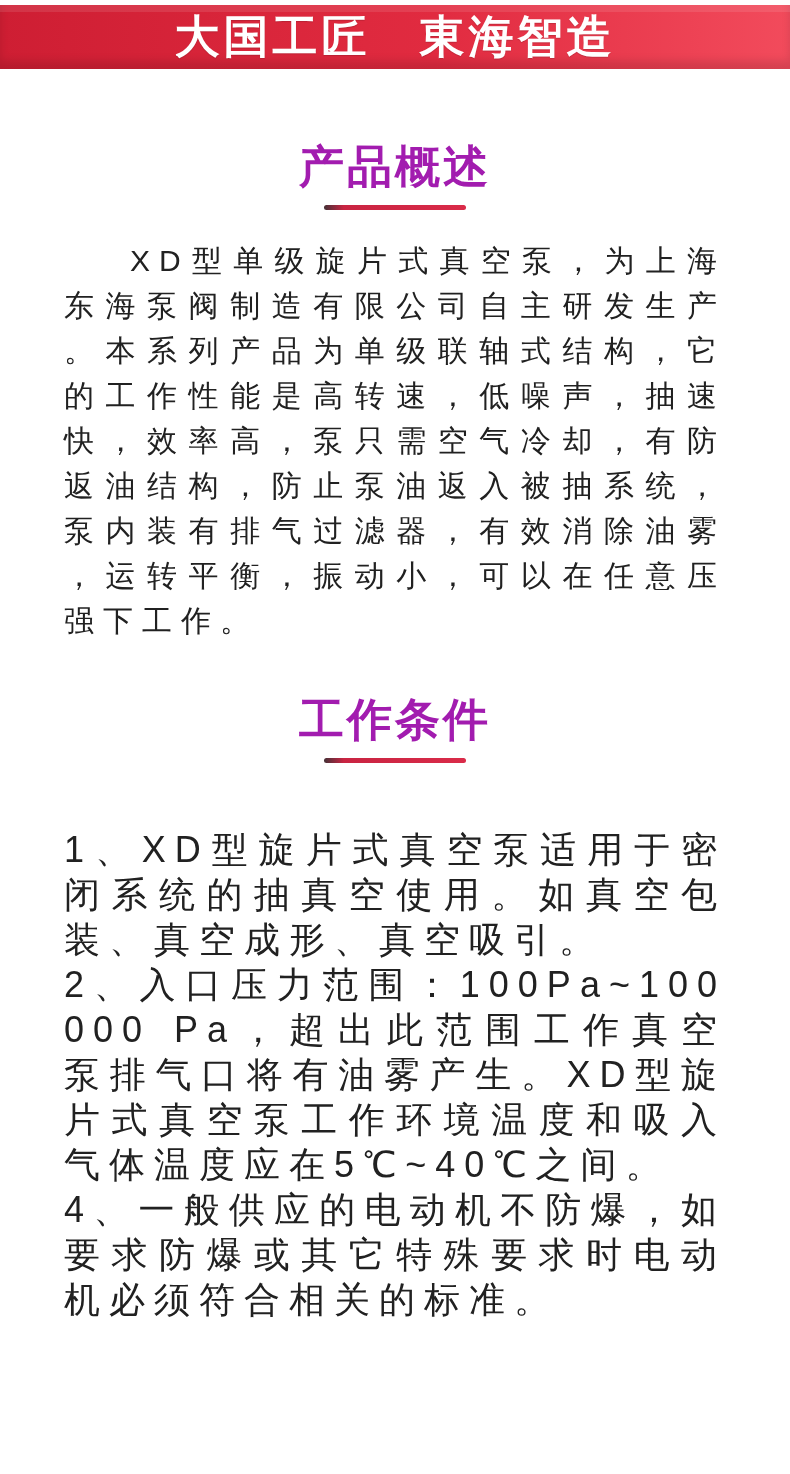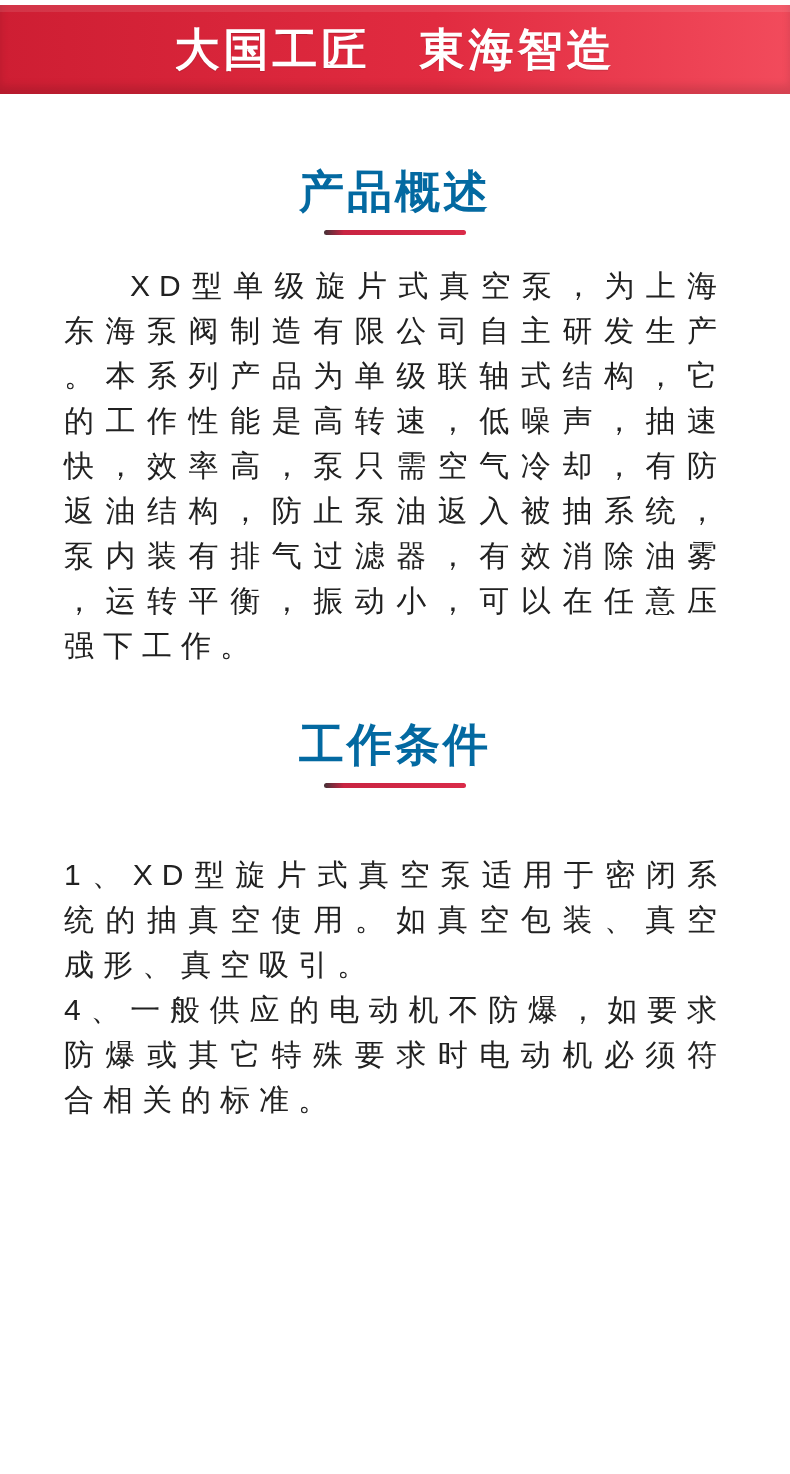"大国工匠 東海智造" .banner { height: 89px -> 64px }
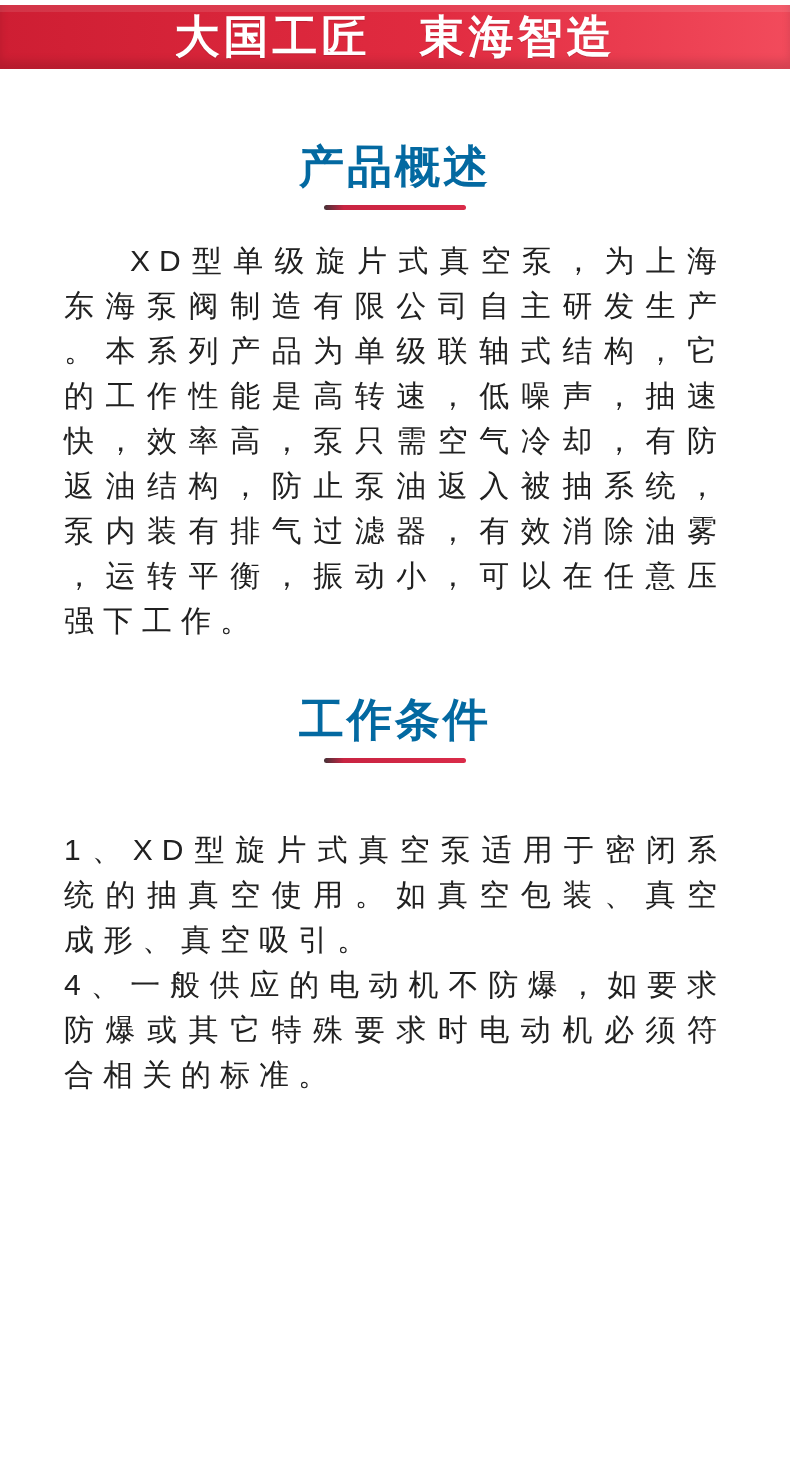"产品概述" .section-title { color: #0369a1 -> #a21caf }
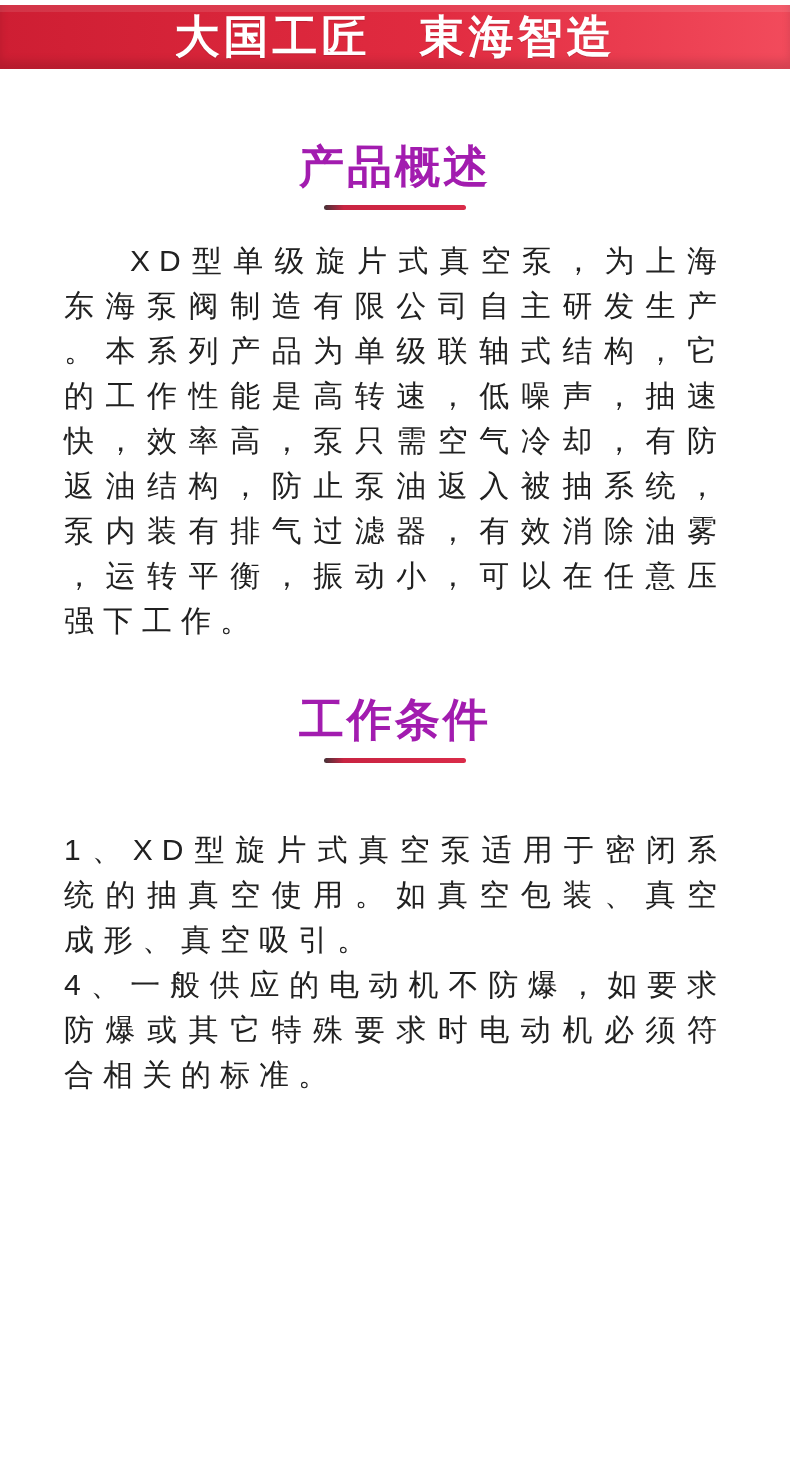"1、XD型旋片式真空泵适用于密闭系统的抽真空使用。如真空包装、真空成形、真空吸引" .cond-item { font-size: 30px -> 36px }
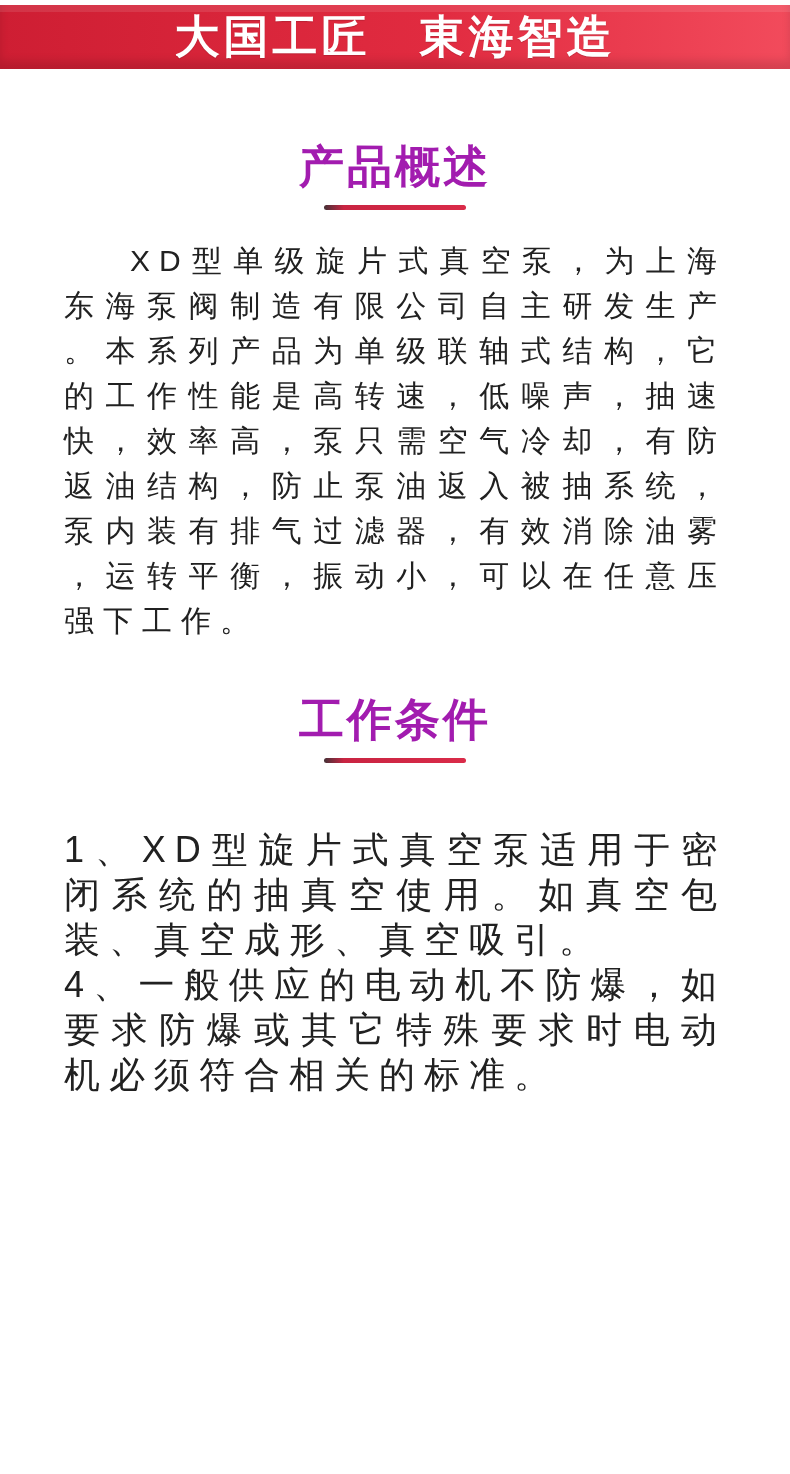"2、入口压力范围：100Pa~100000" div.cond-item { html: none -> <div>2、入口压力范围：100Pa~100000 Pa，超出此范围工作真空泵排气口将有油雾产生。XD型旋片式真空泵工作环境温度和吸入气体温度应在5℃~40℃之间。</div> }
